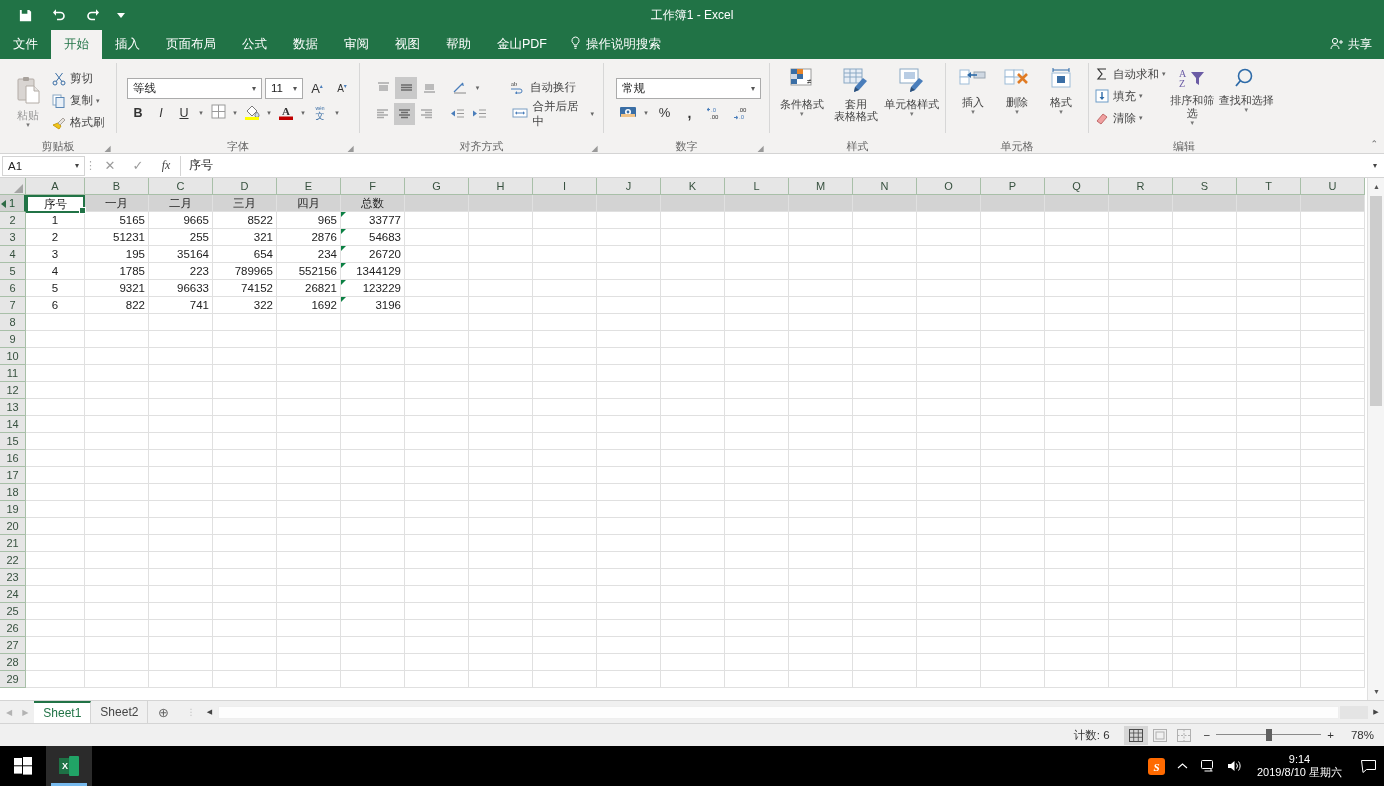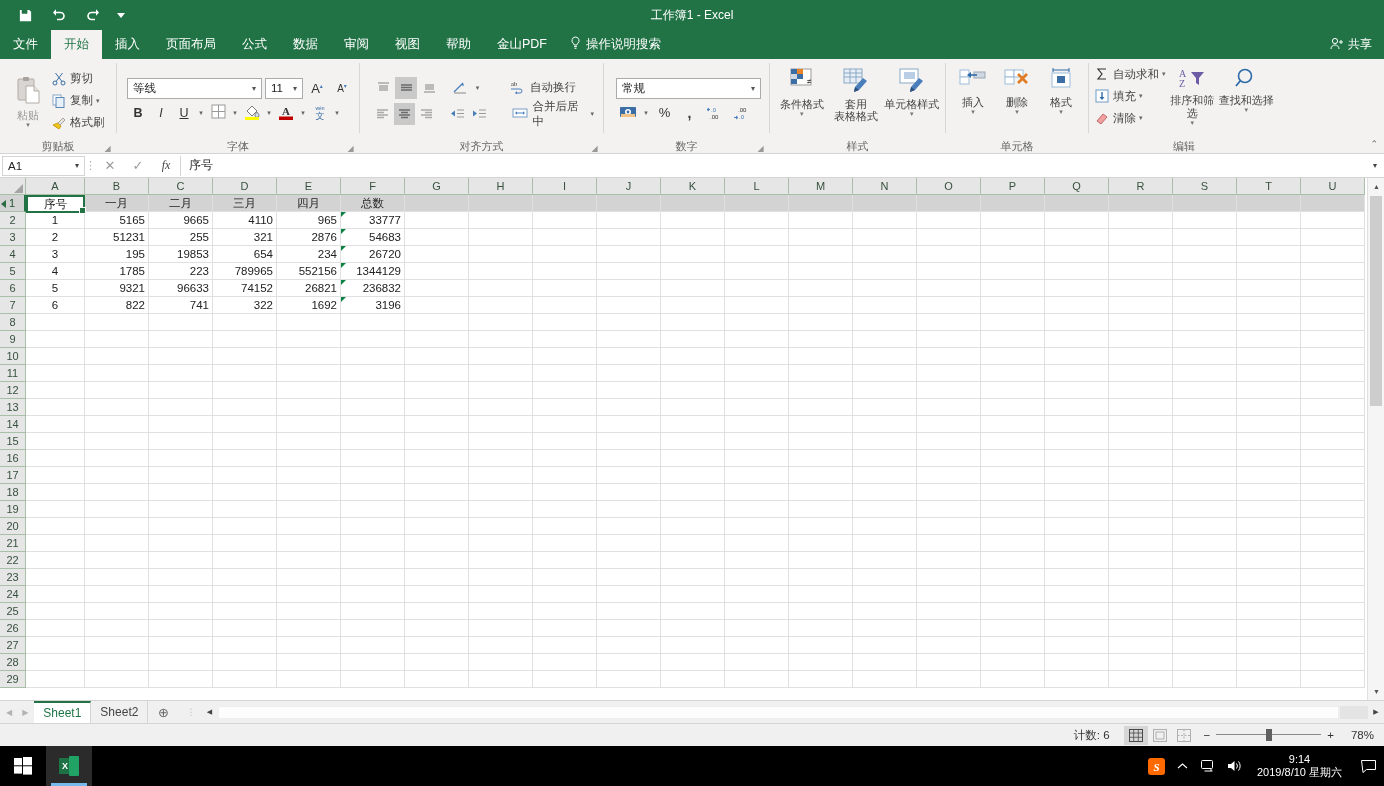"4110" div.cell { text: 4110 -> 8522 }
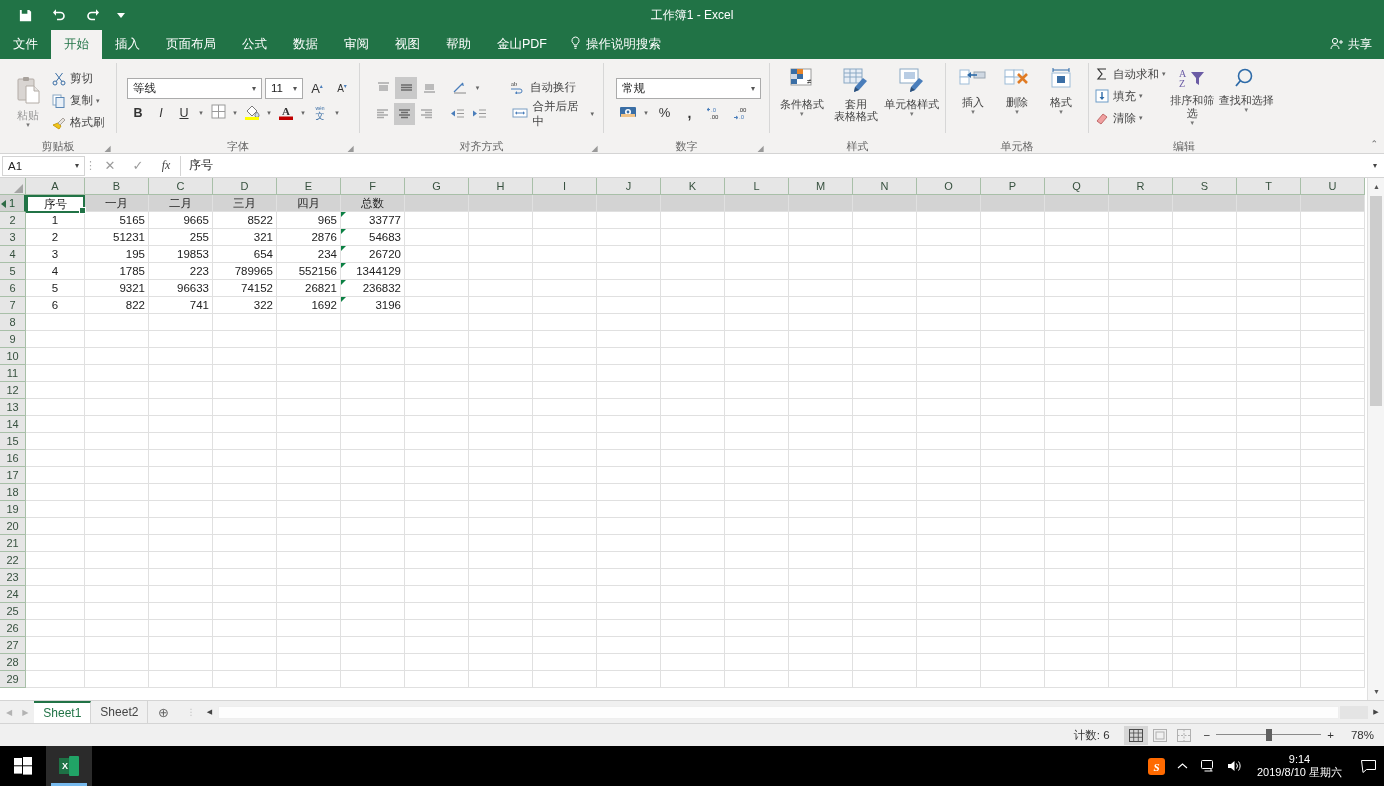"19853" div.cell { text: 19853 -> 35164 }
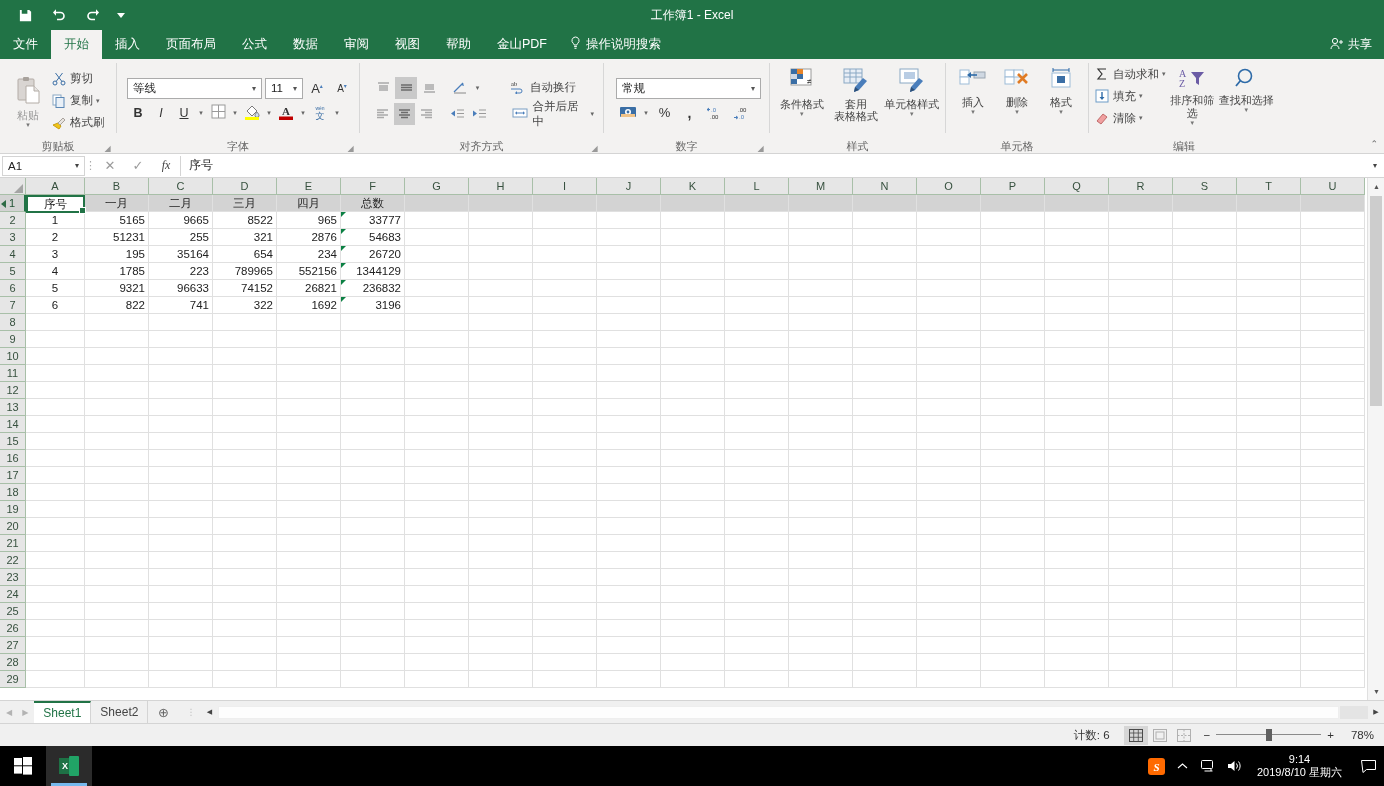"236832" div.cell { text: 236832 -> 123229 }
